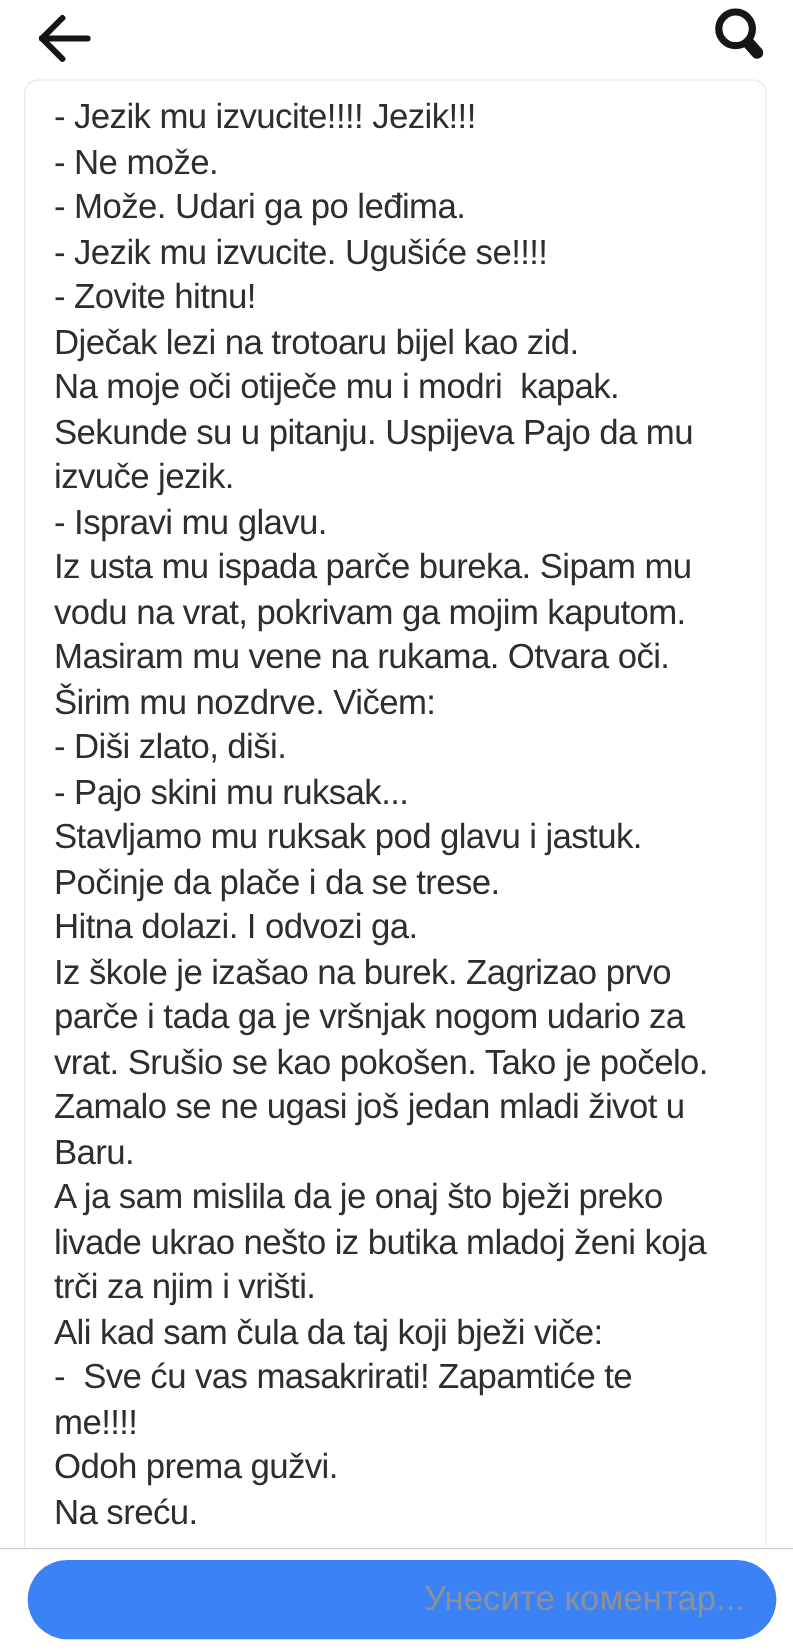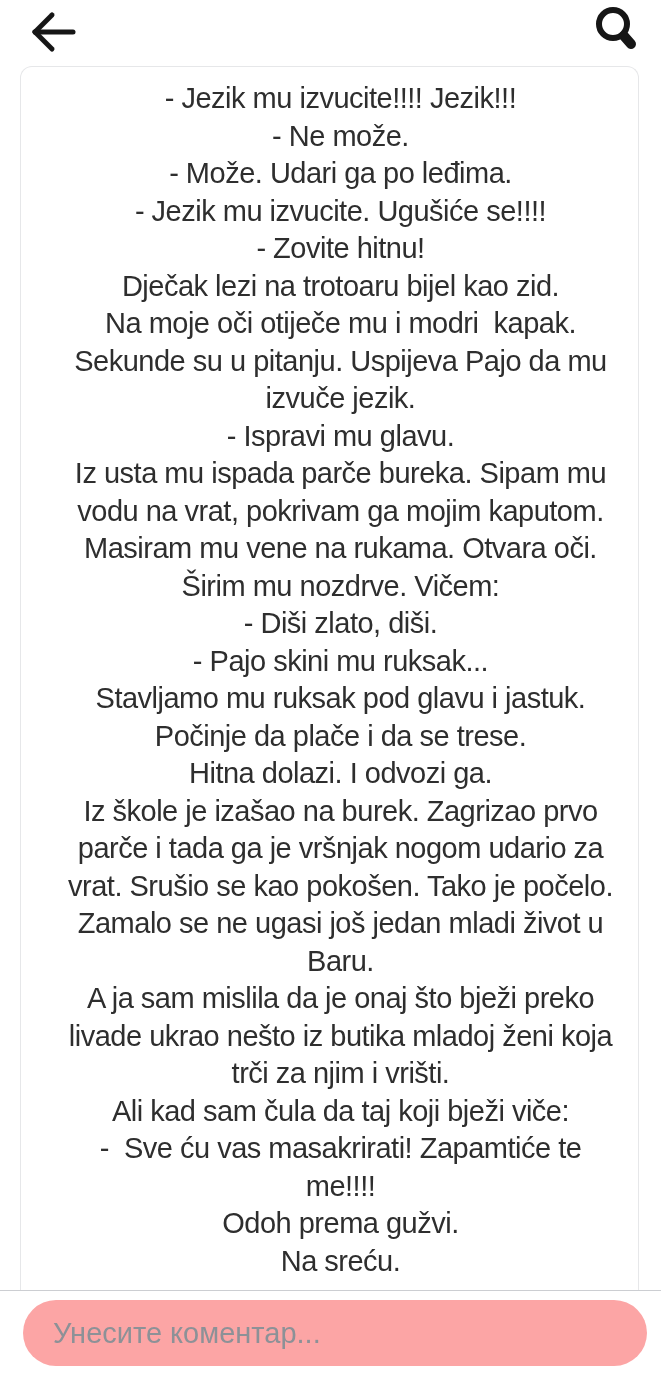"- Jezik mu izvucite!!!! Jezik!!!" .post-text { text-align: center -> none }
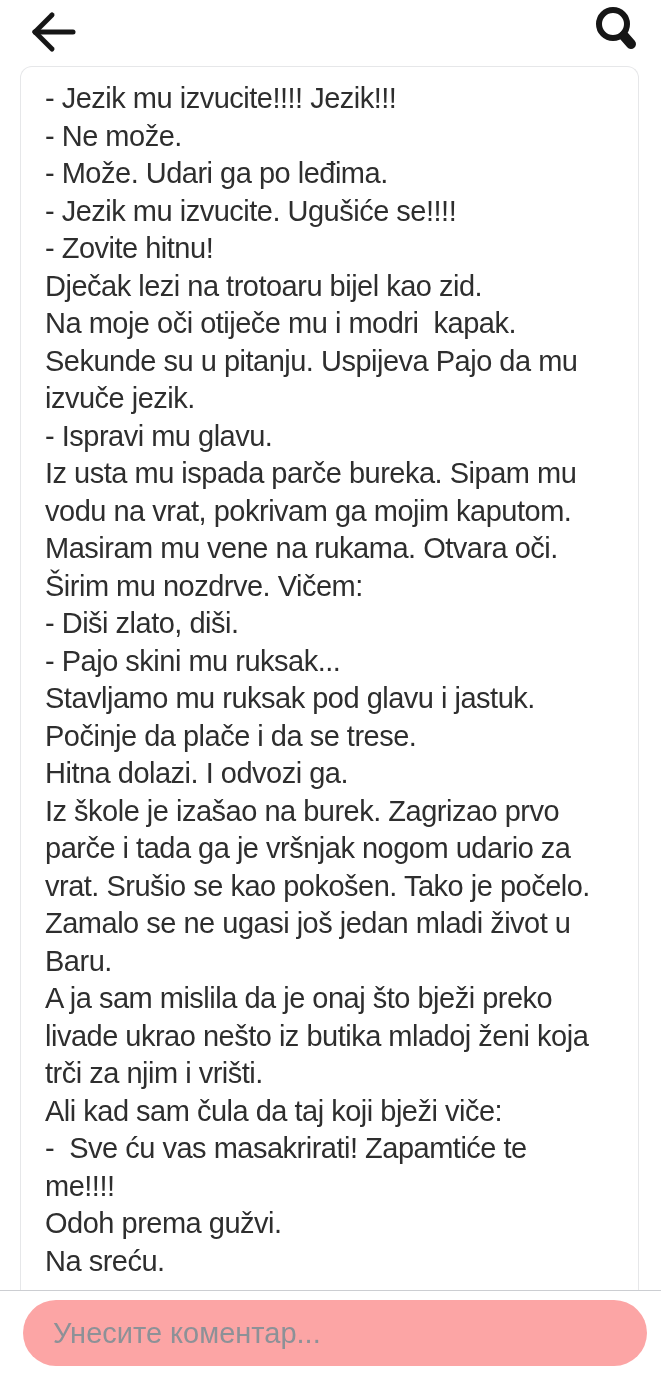"Унесите коментар..." .comment-input { background: #fca5a5 -> #3b82f6; text-align: none -> right }
